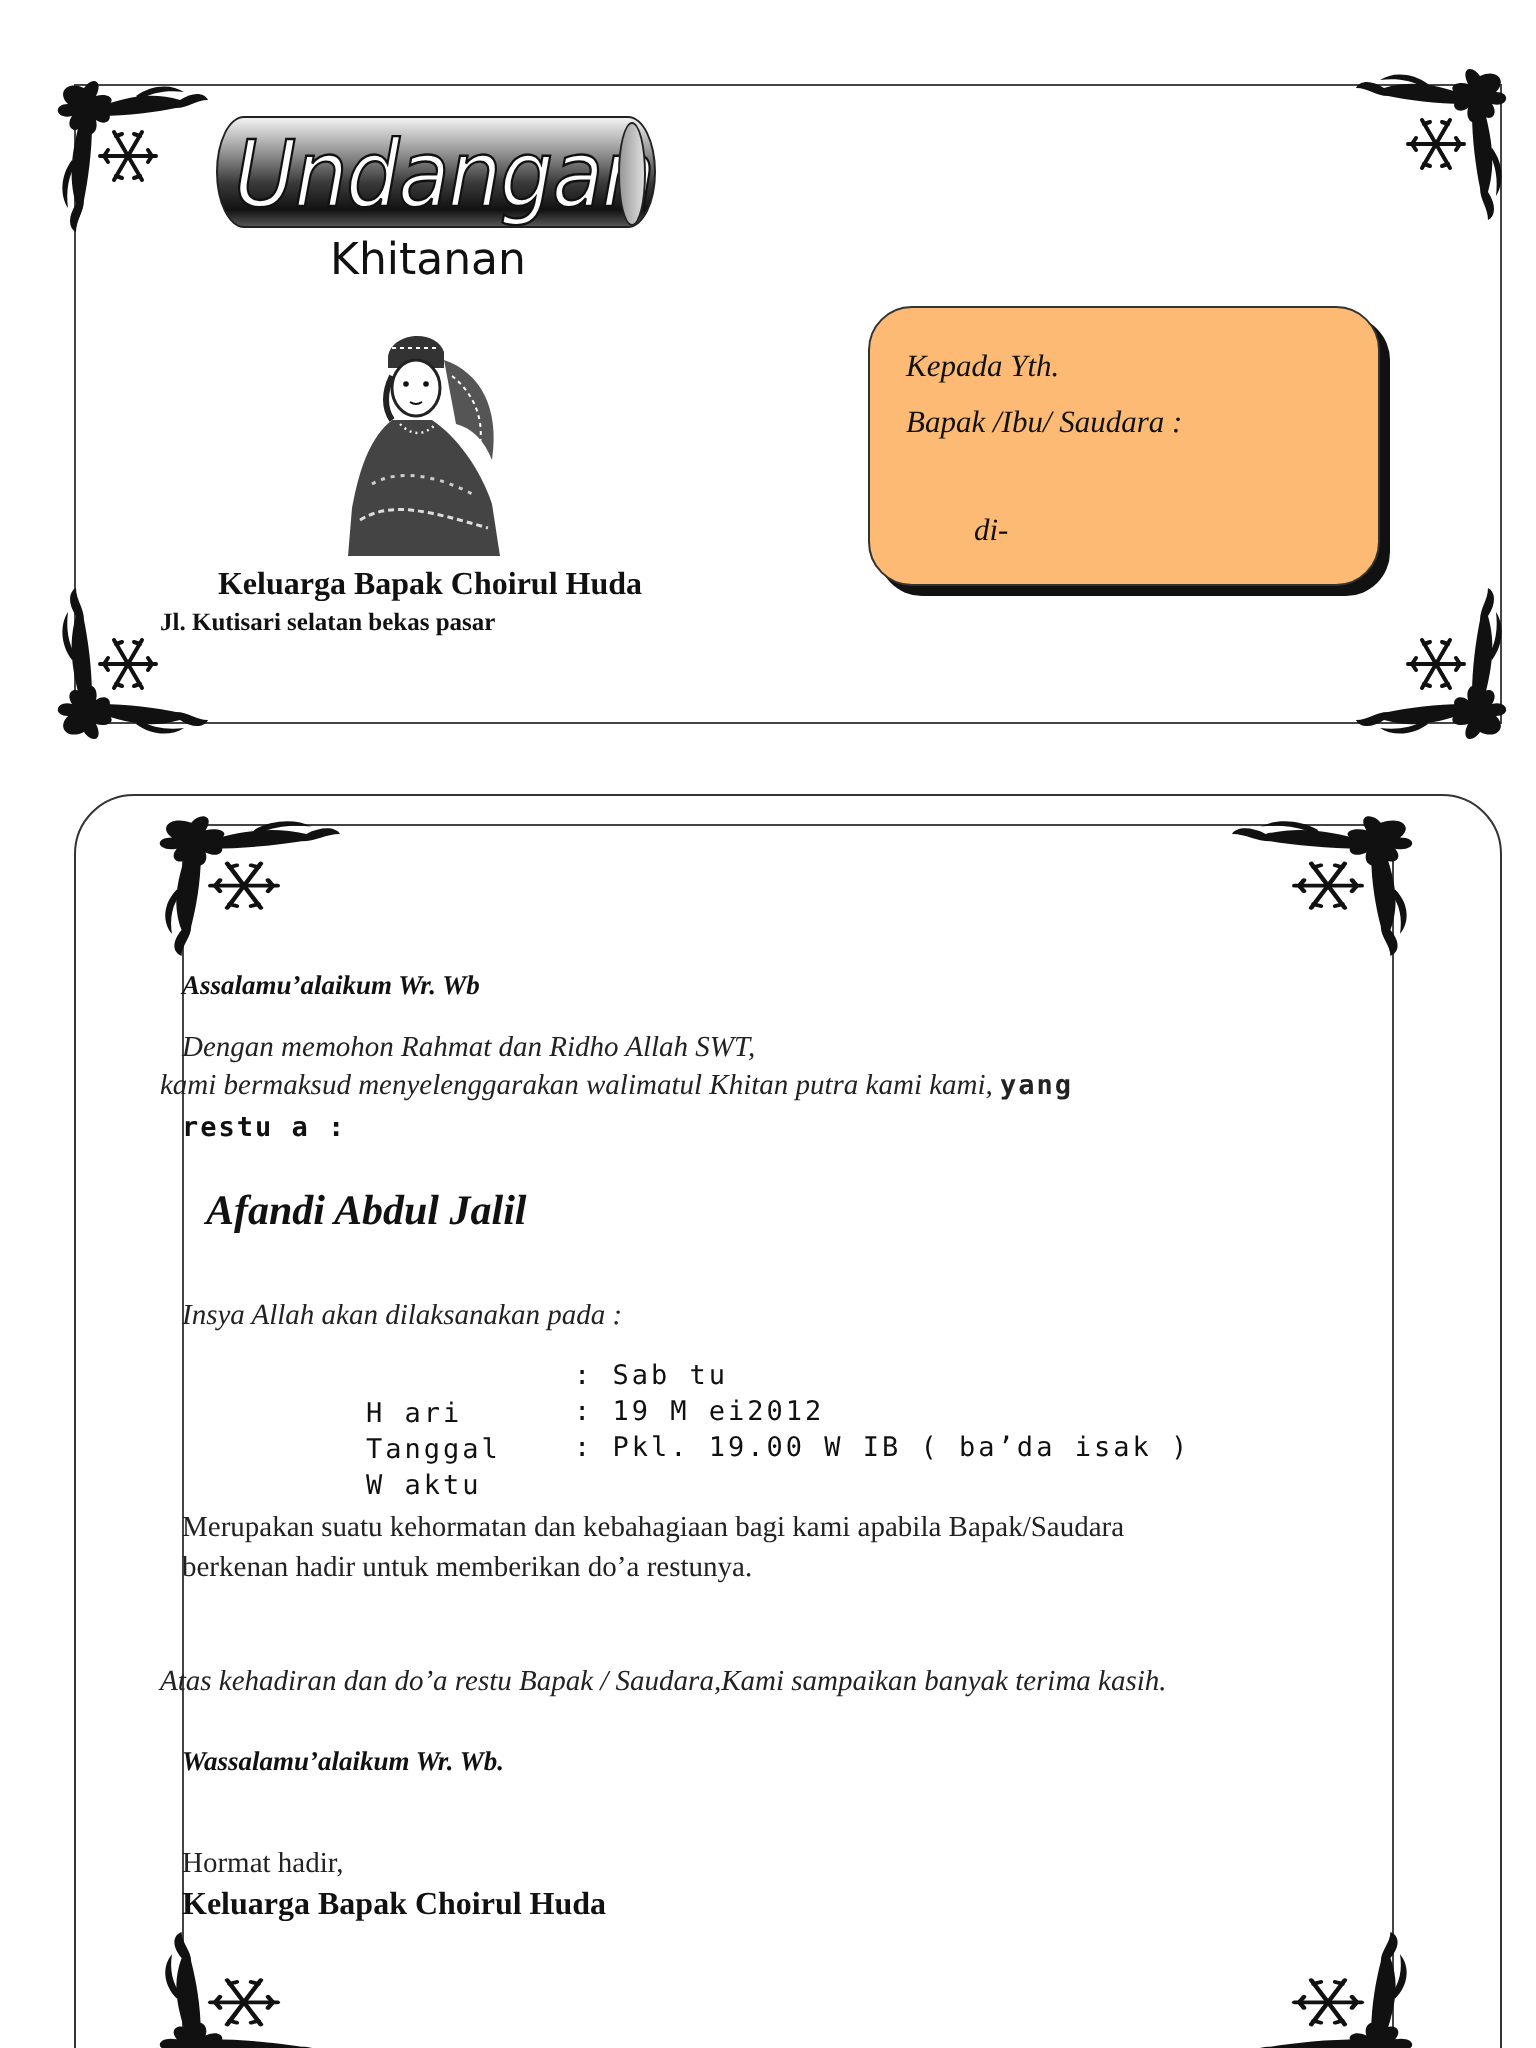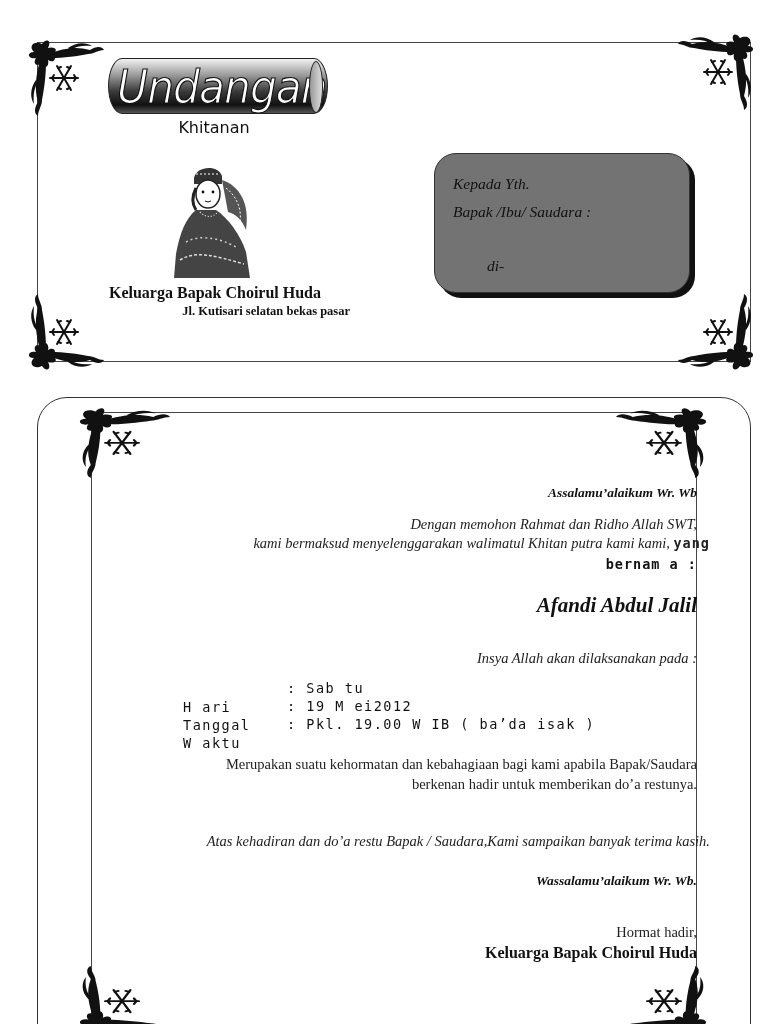"Khitanan" .subtitle { font-size: 16px -> 22px }
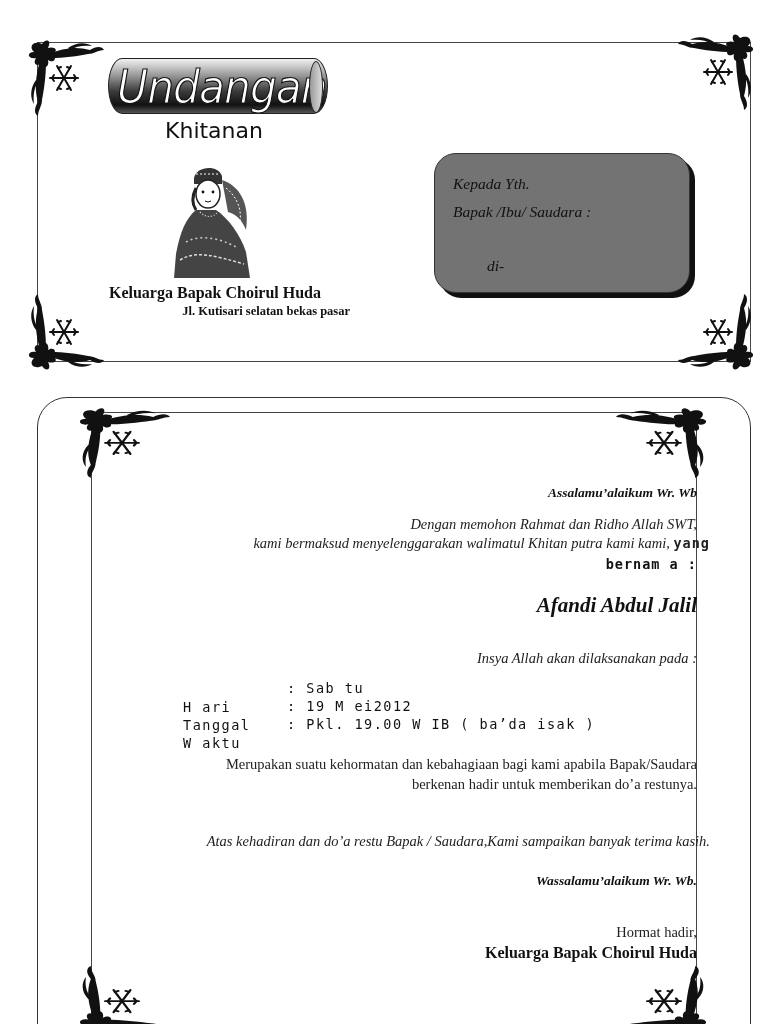"Kepada Yth." .address-box { background: #737373 -> #fdba74 }
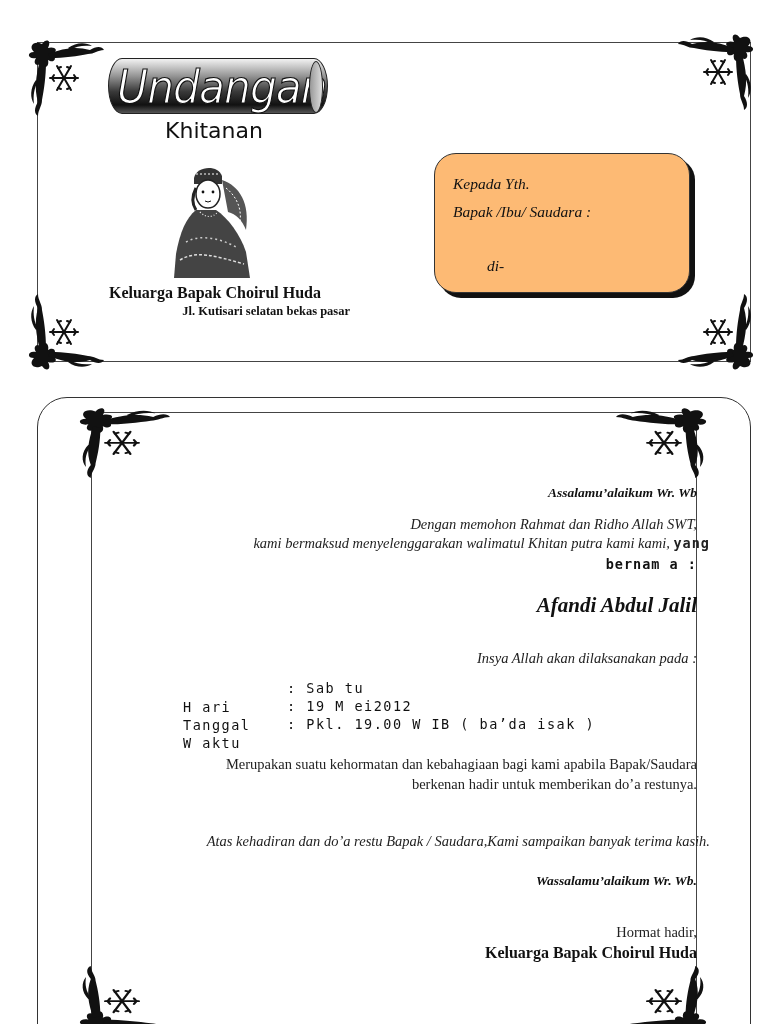"Jl. Kutisari selatan bekas pasar" .host-address { text-align: right -> left }
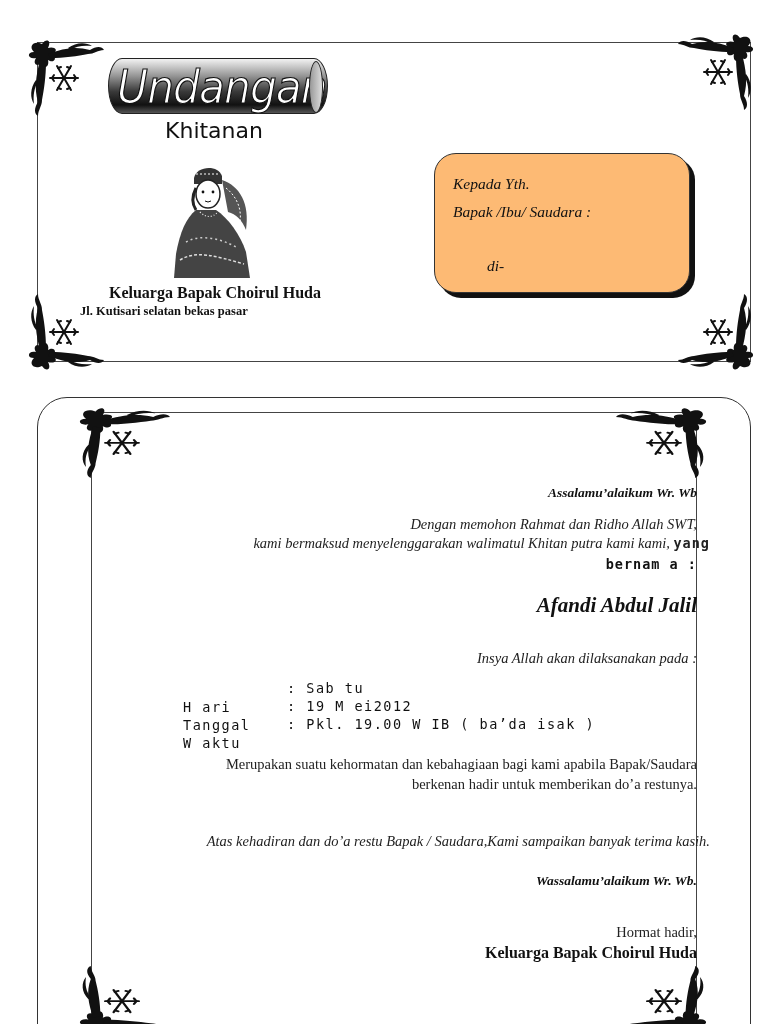"Assalamu’alaikum Wr. Wb" .text-center { text-align: right -> left }
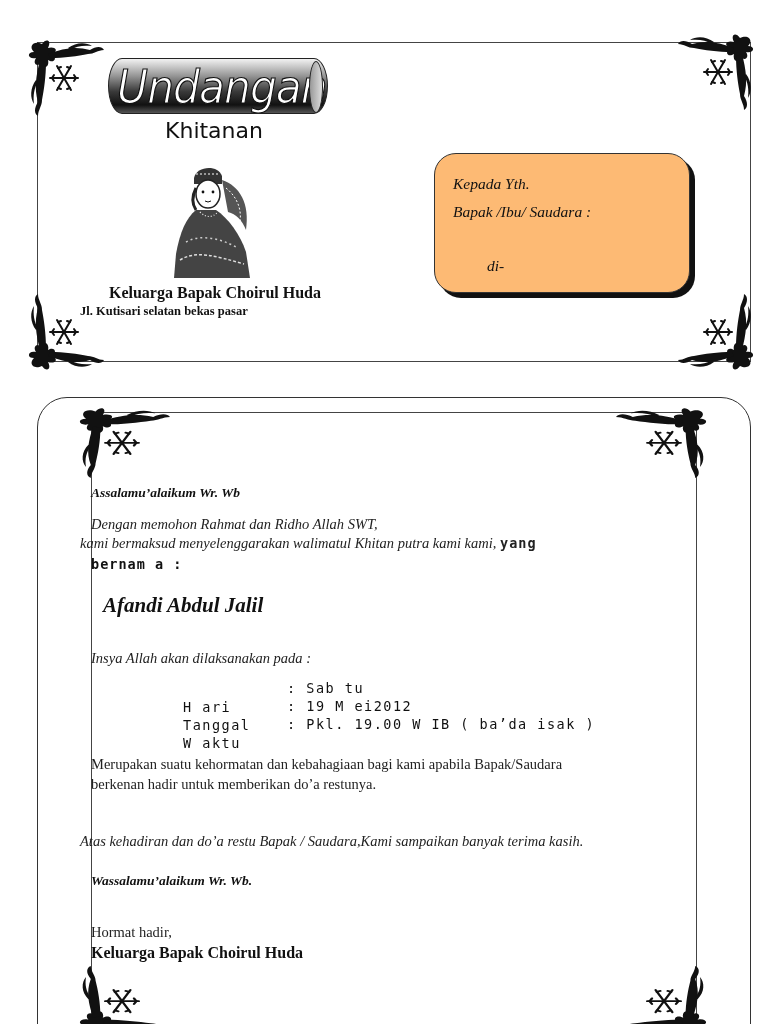"bernam a :" div.text-center { text: bernam -> restu }
